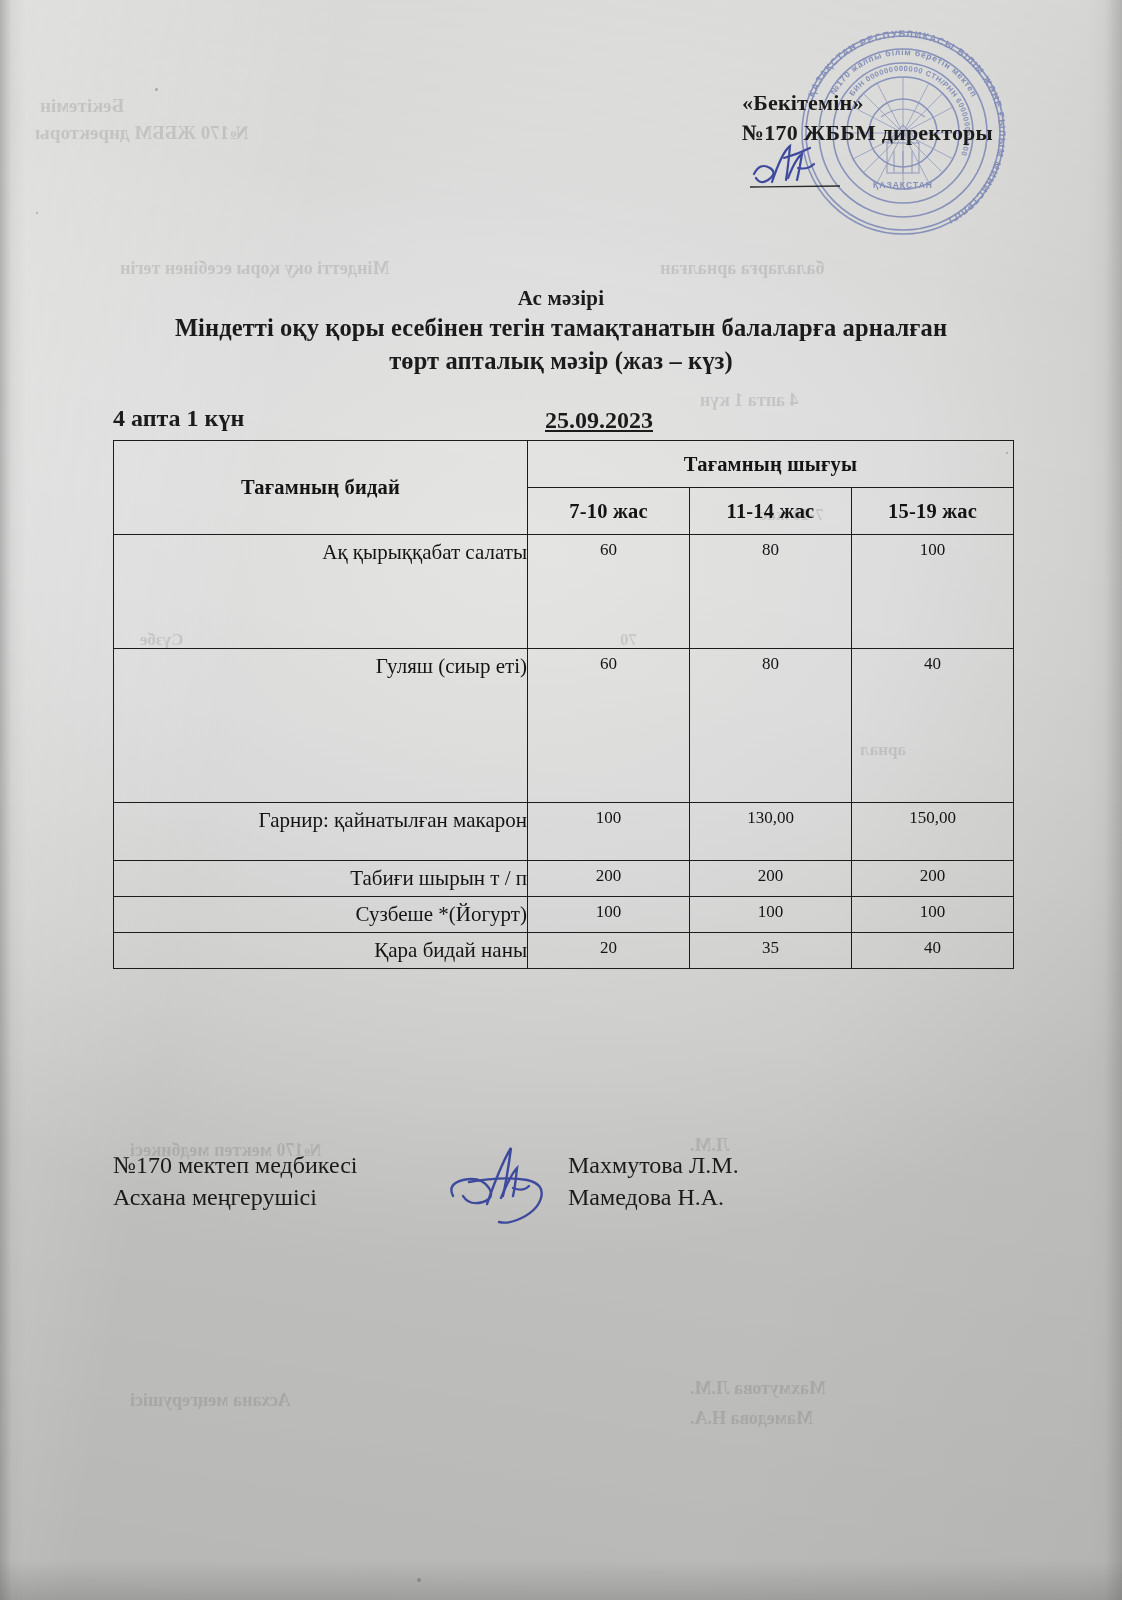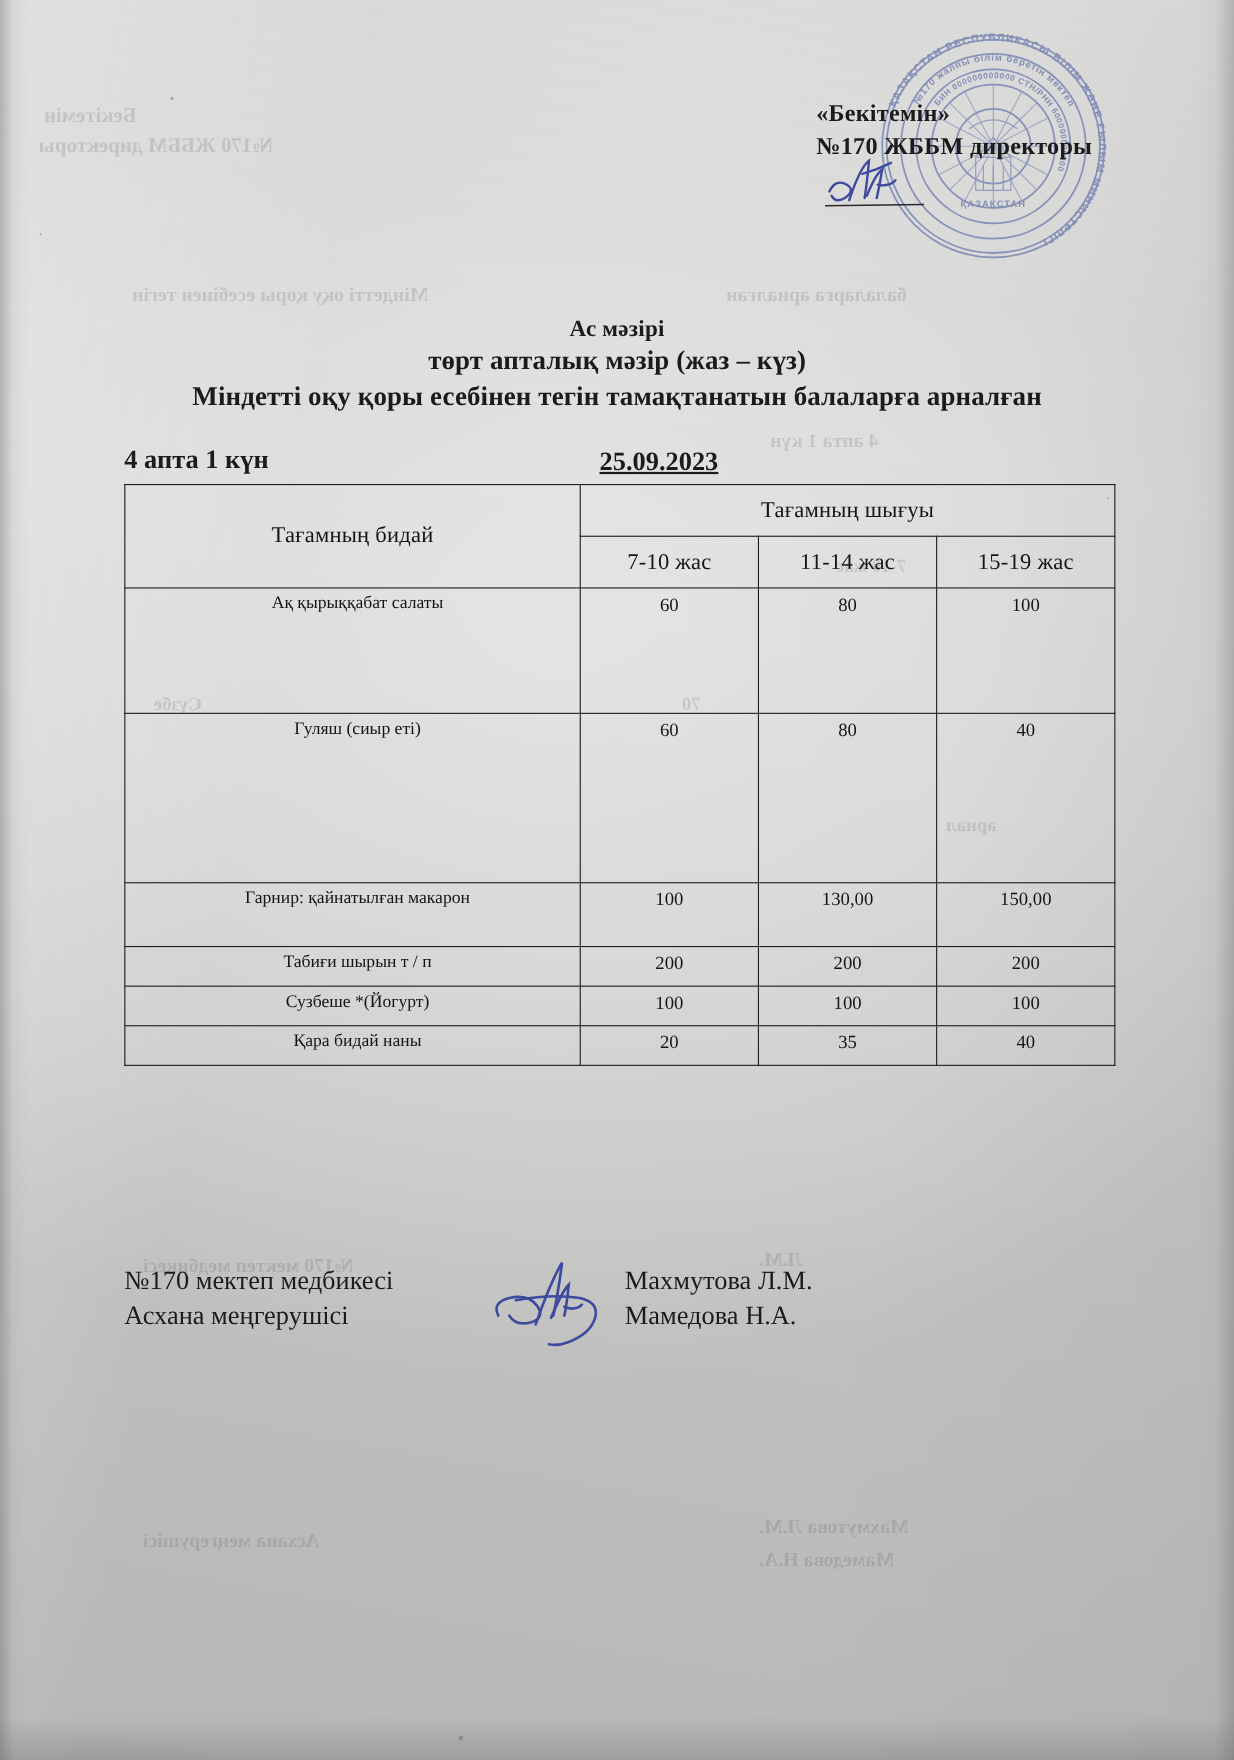"төрт апталық мәзір (жаз –" div { order: before "Міндетті оқу қоры есебінен тегін тамақтанатын" -> after "Міндетті оқу қоры есебінен тегін тамақтанатын" }
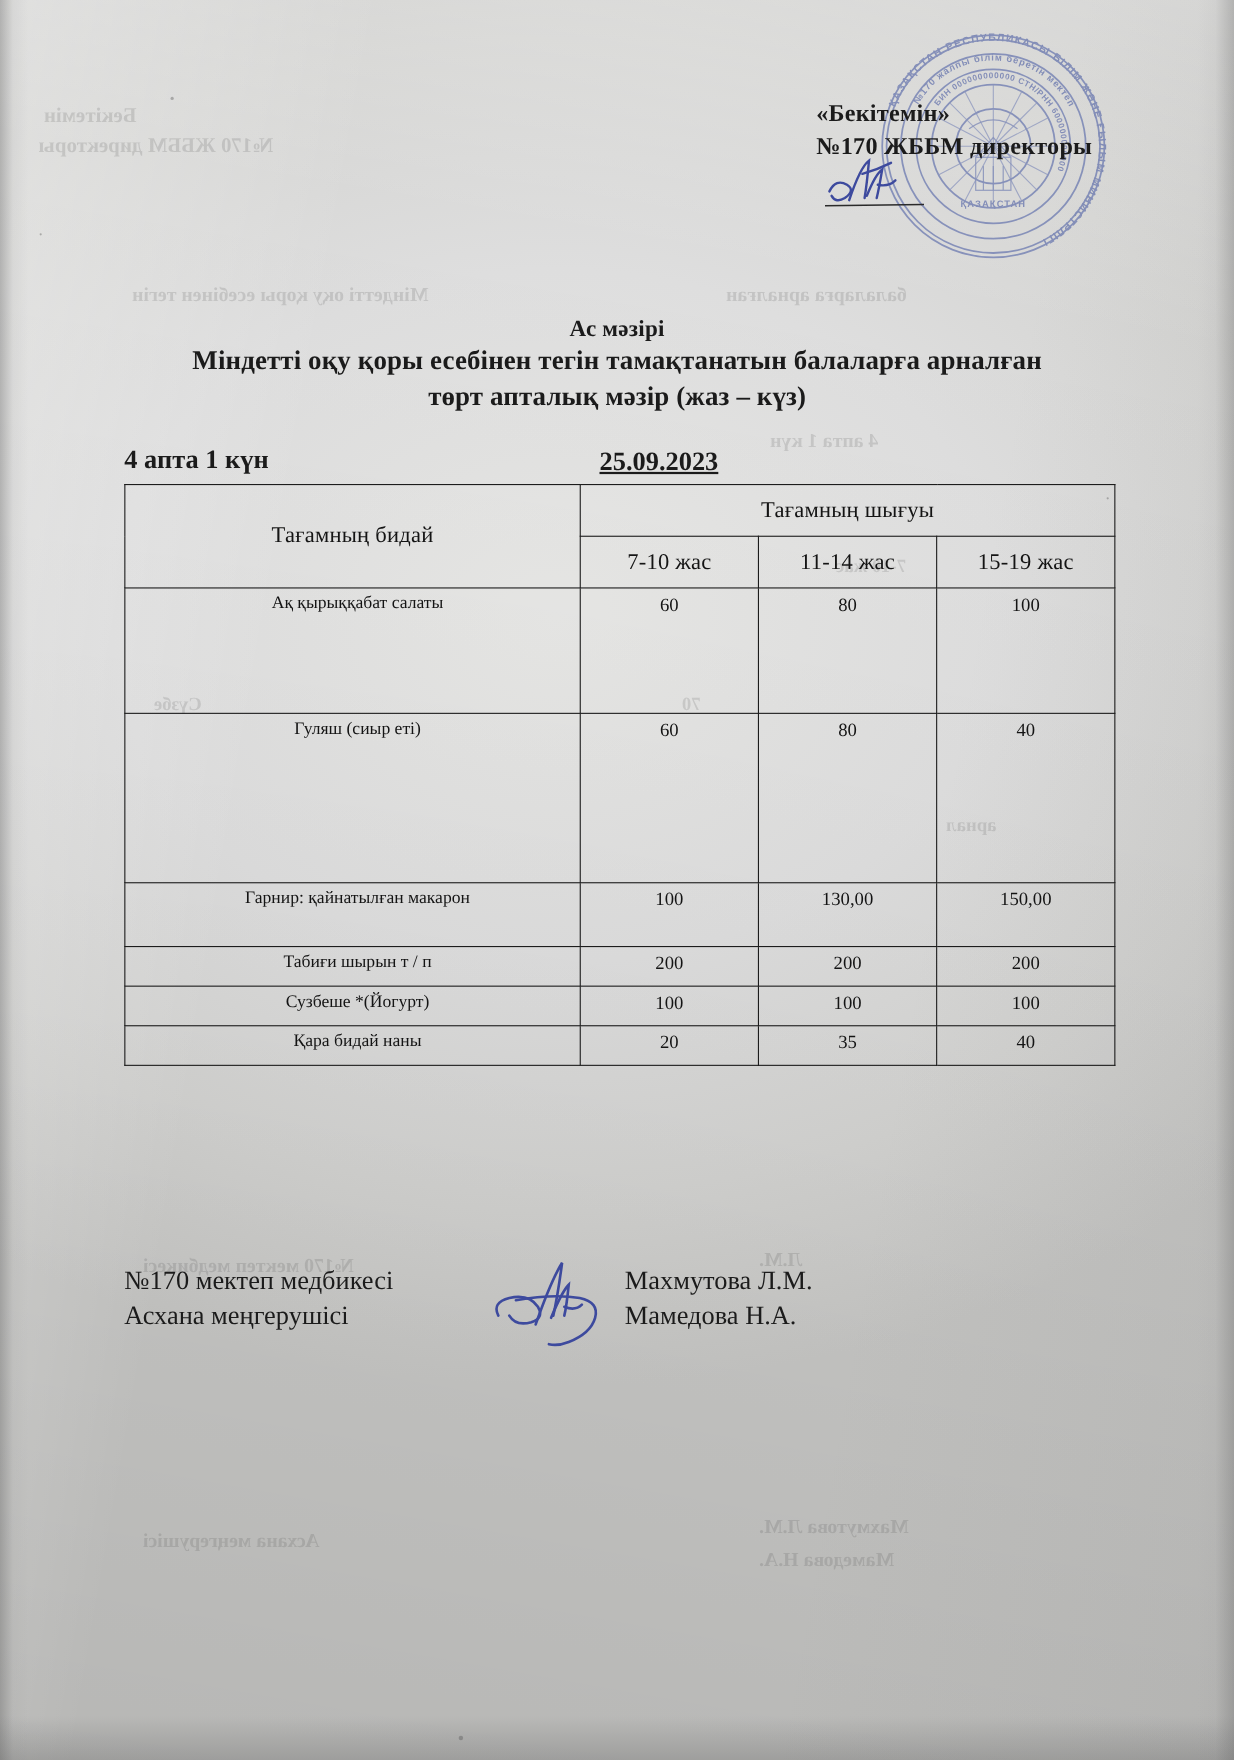"Тағамның шығуы" .menu-table th { font-weight: normal -> bold }
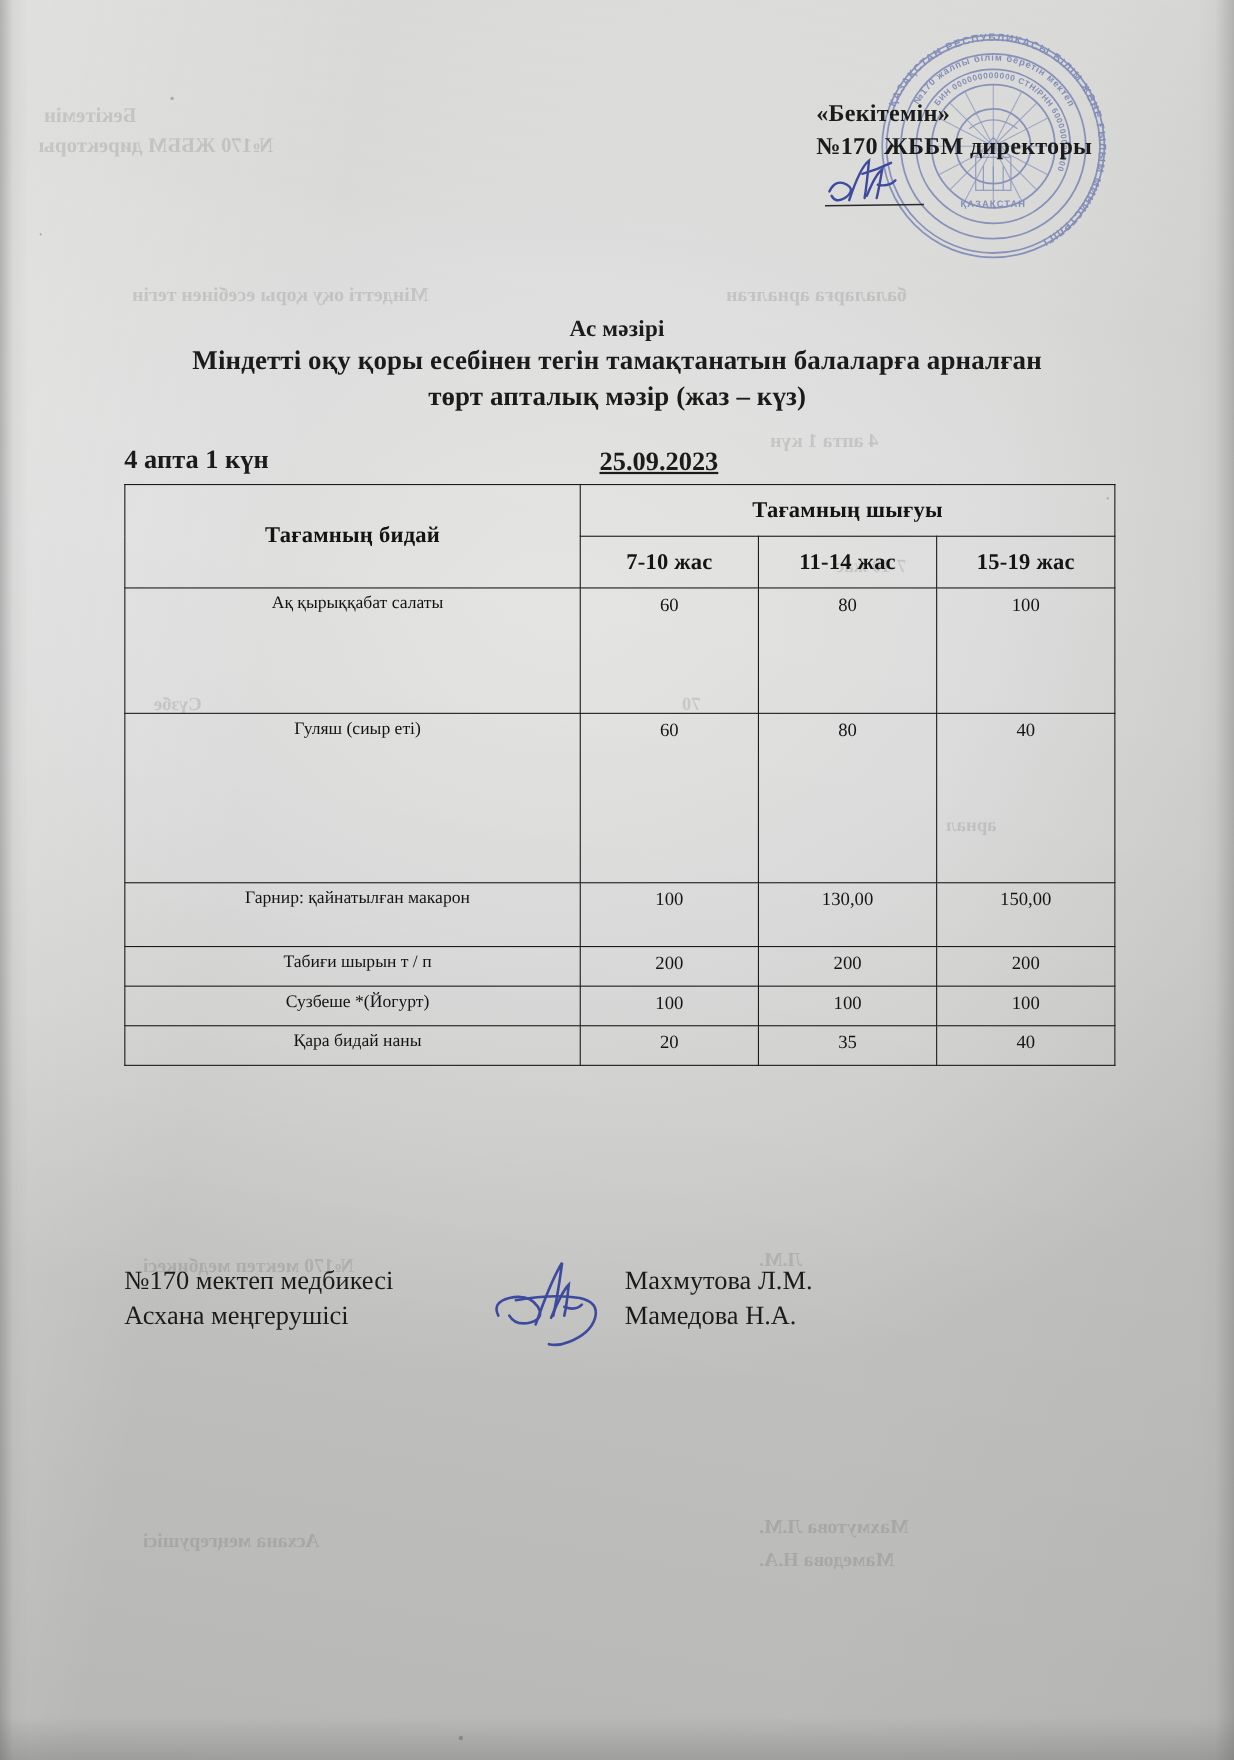"Ақ қырыққабат салаты" td.dish { font-size: 16px -> 21px; text-align: center -> right }
